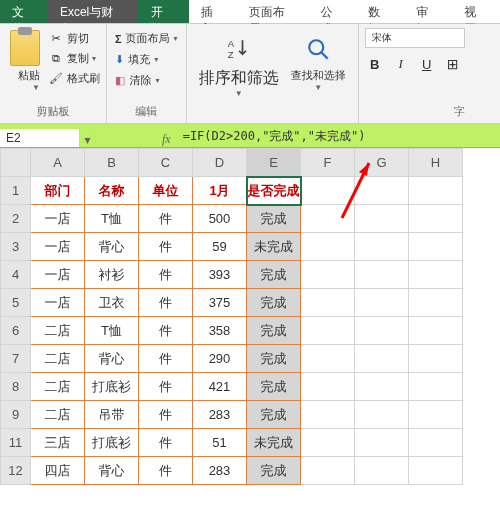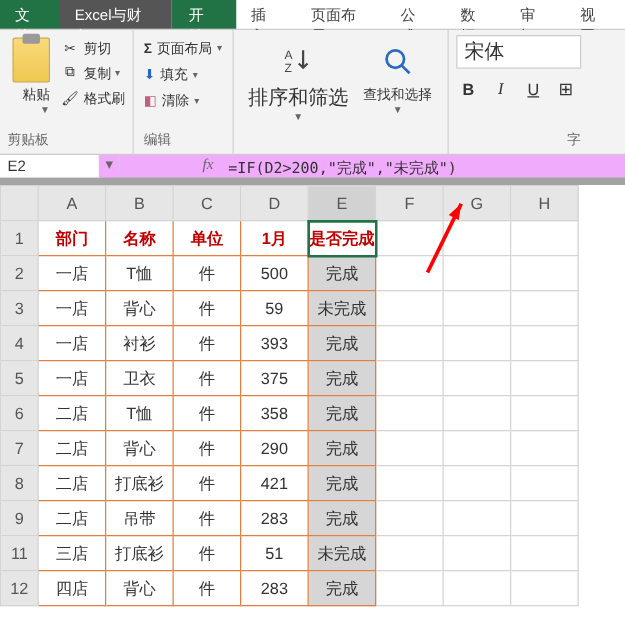"宋体" .font-name { font-size: 16px -> 10px }
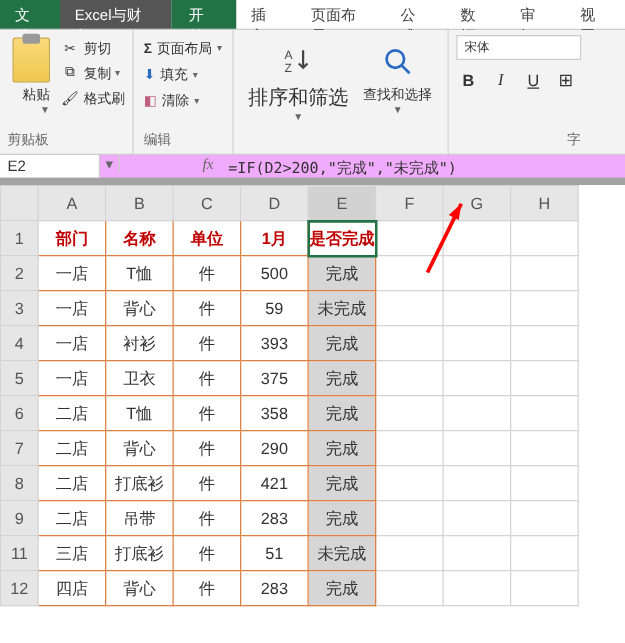"剪贴板" .ribbon-group-label { text-align: left -> center }
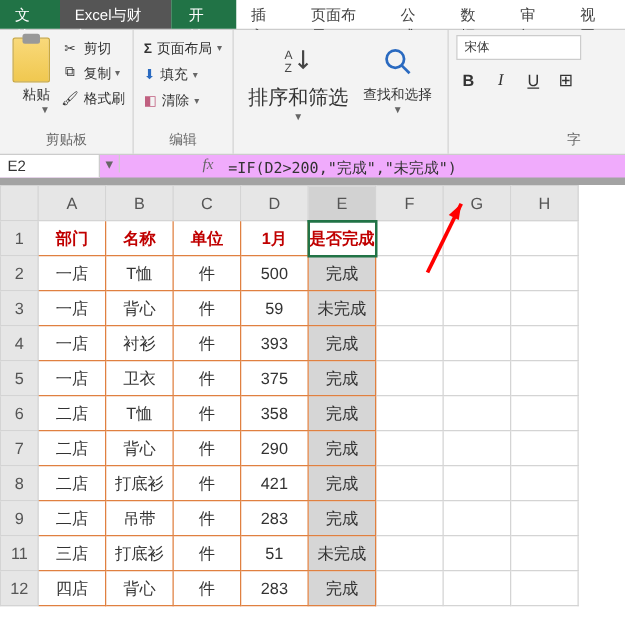"E2" .namebox-row { align-items: flex-start -> flex-end; background: #f0abfc -> #bef264; border-bottom: 6px solid #a3a3a3 -> 1px solid #a3a3a3 }
